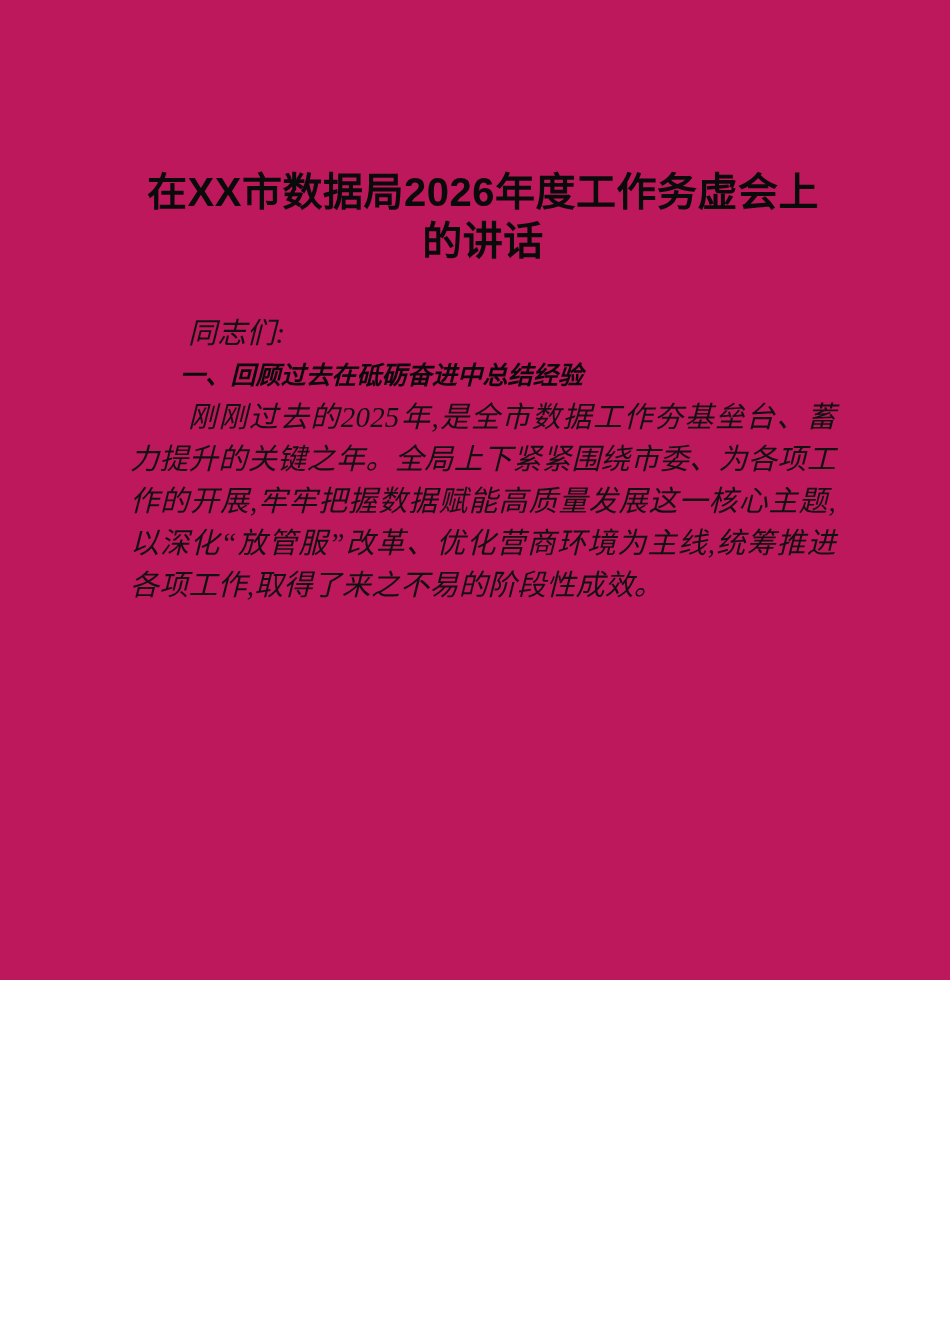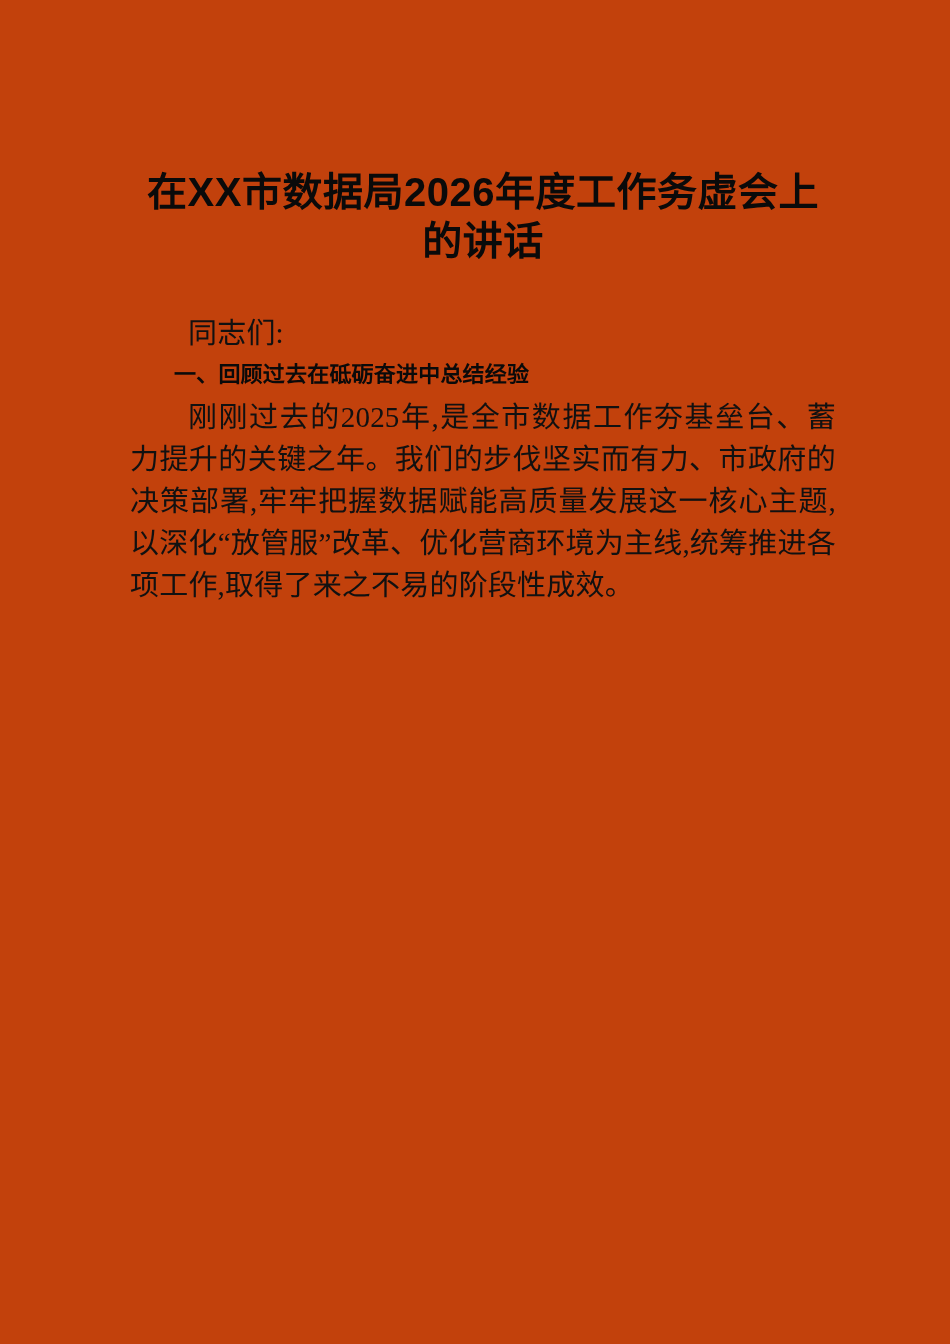"在XX市数据局2026年度工作务虚会上的讲话" .page { background: #c2410c -> #be185d; height: 1344px -> 980px }
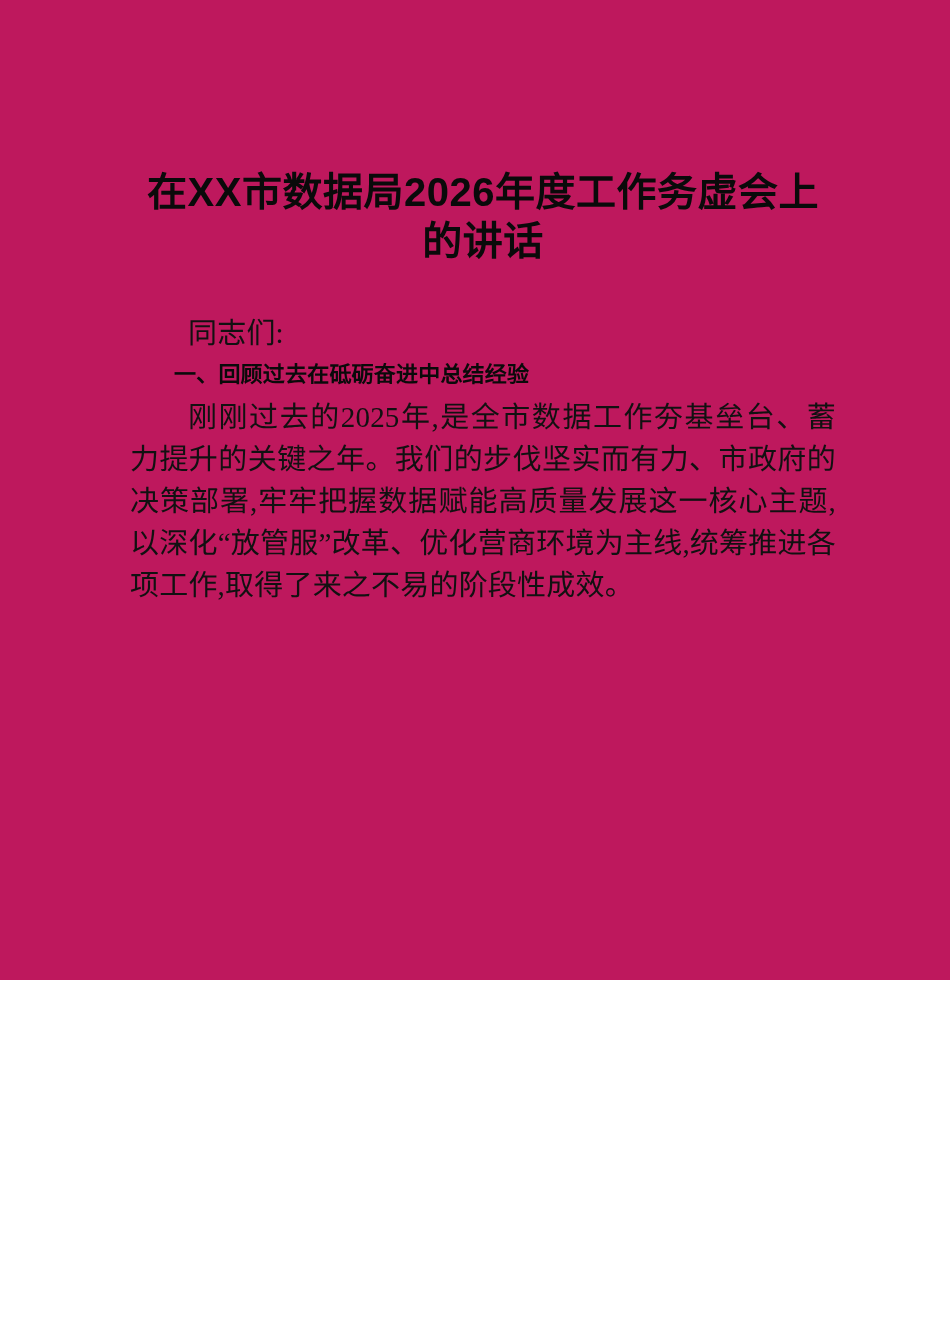"同志们:" .body-block { font-style: none -> italic }
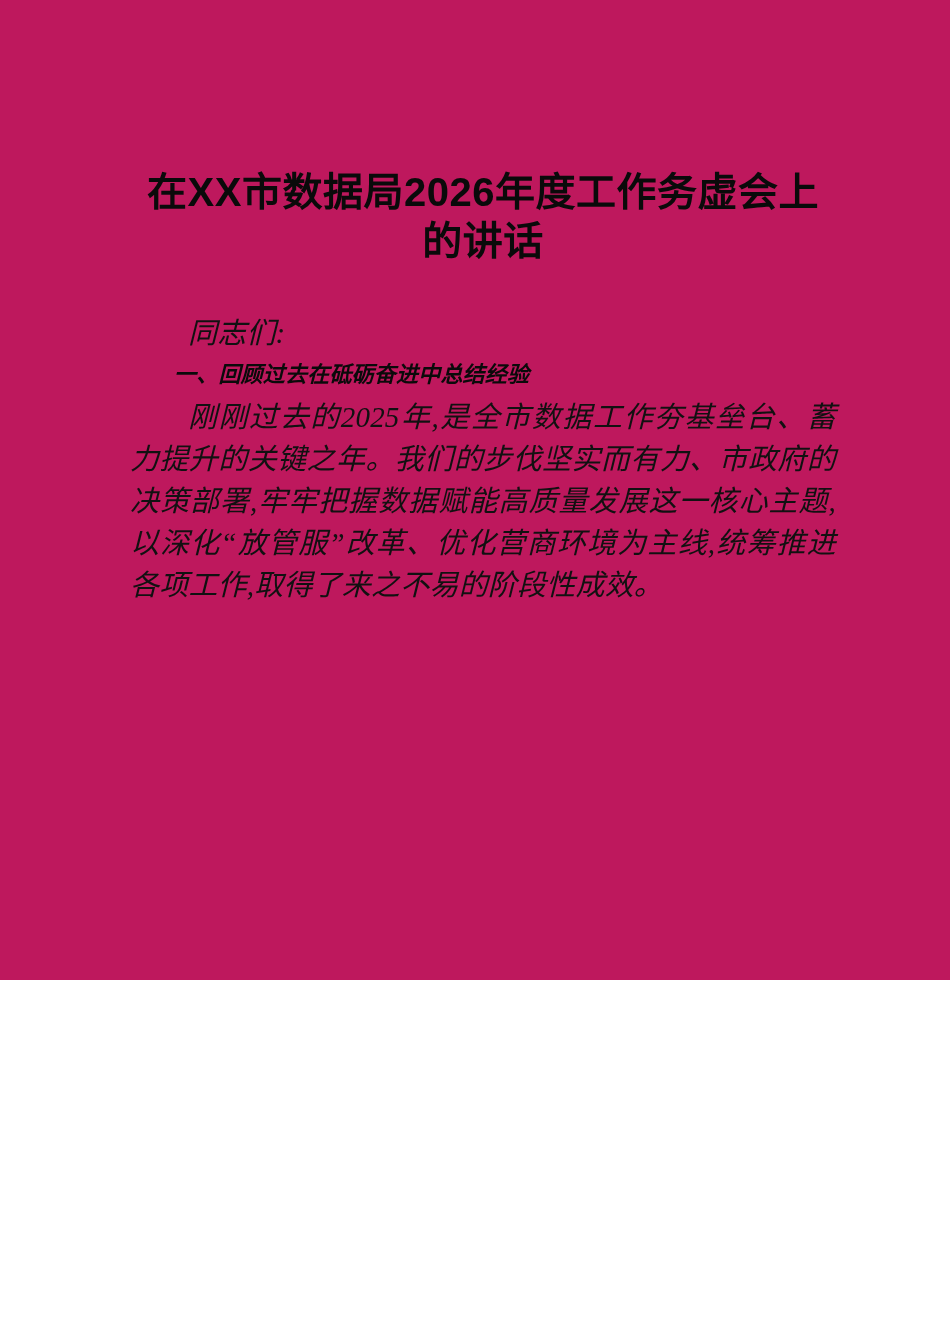"一、回顾过去在砥砺奋进中总结经验" .section-heading { font-size: 22px -> 25px }
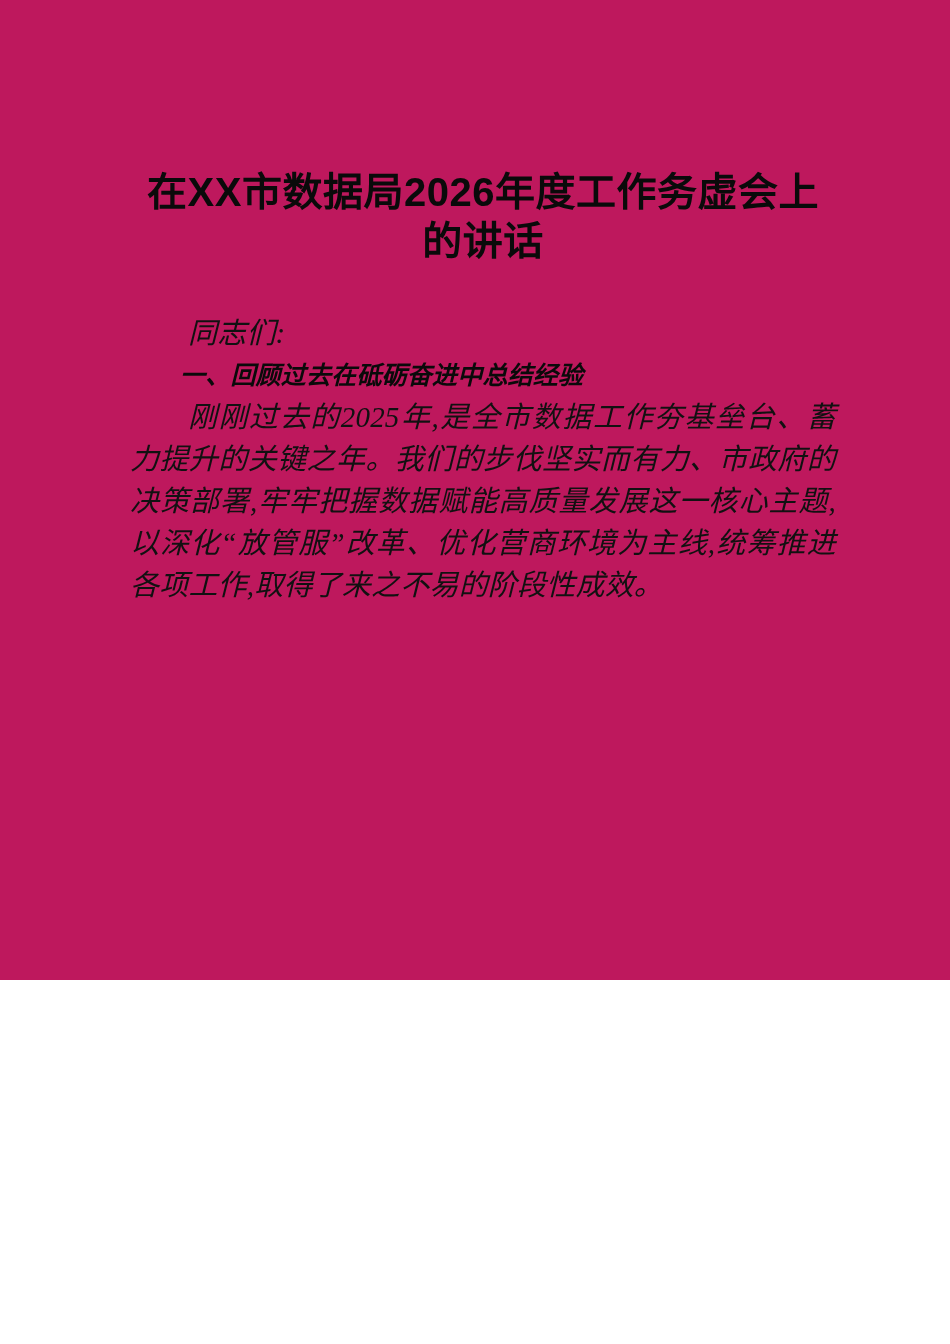"刚刚过去的2025年,是全市数据工作夯基垒台、蓄力提升的关键之年。我们的步伐坚实" p.para { text: 我们的步伐坚实而有力、市政府的决策部署 -> 全局上下紧紧围绕市委、为各项工作的开展 }
